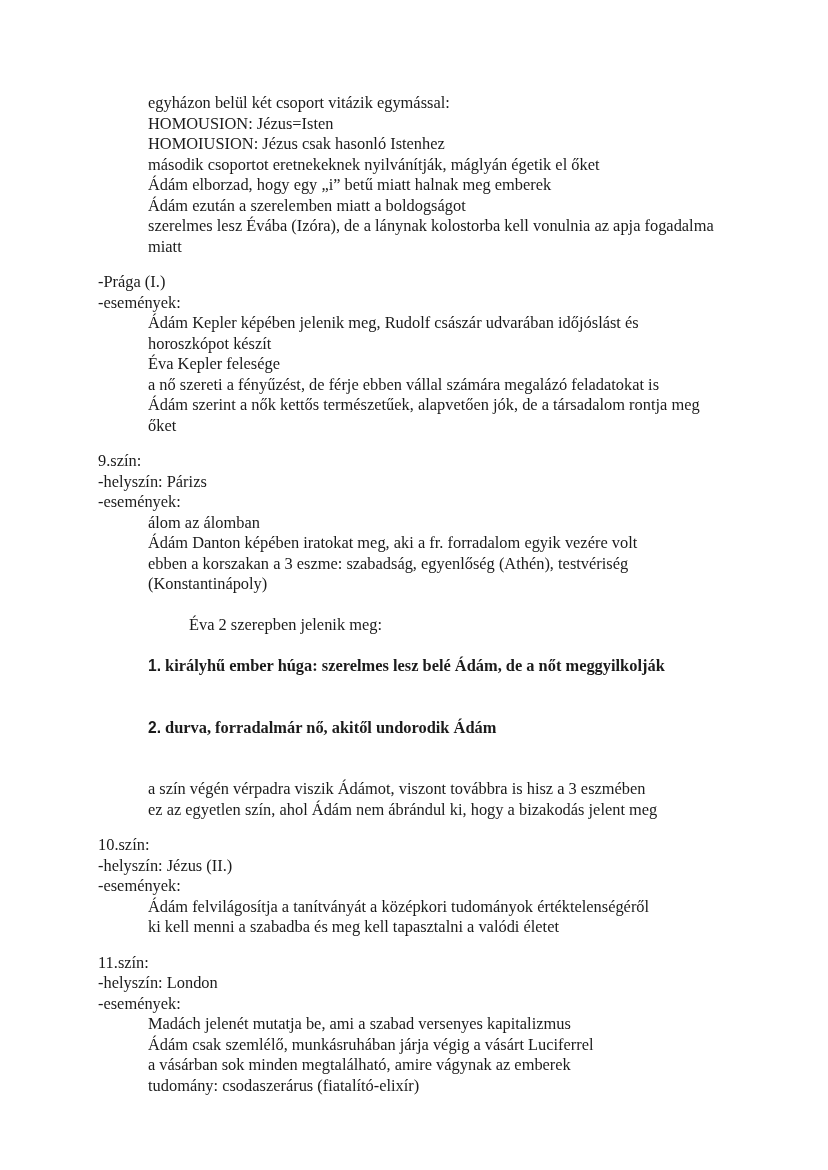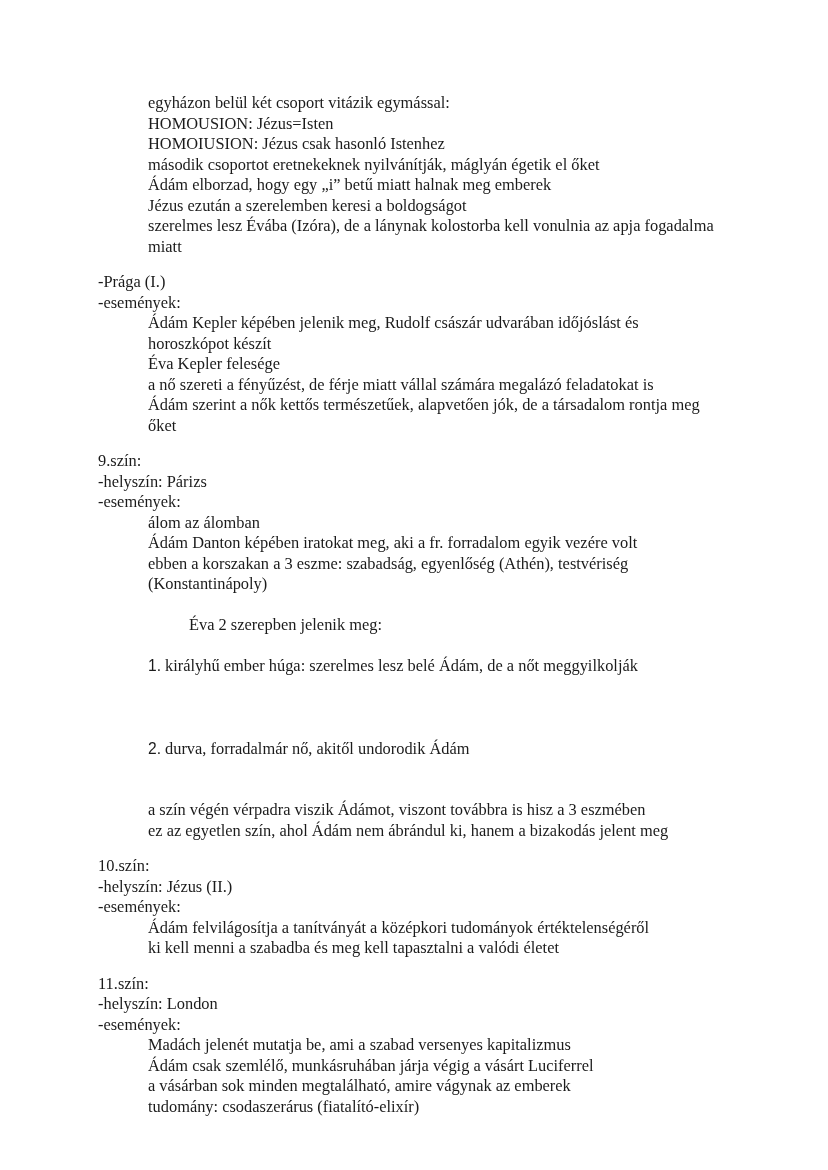"Jézus ezután a szerelemben keresi" span.btext { text: Jézus ezután a szerelemben keresi -> Ádám ezután a szerelemben miatt }
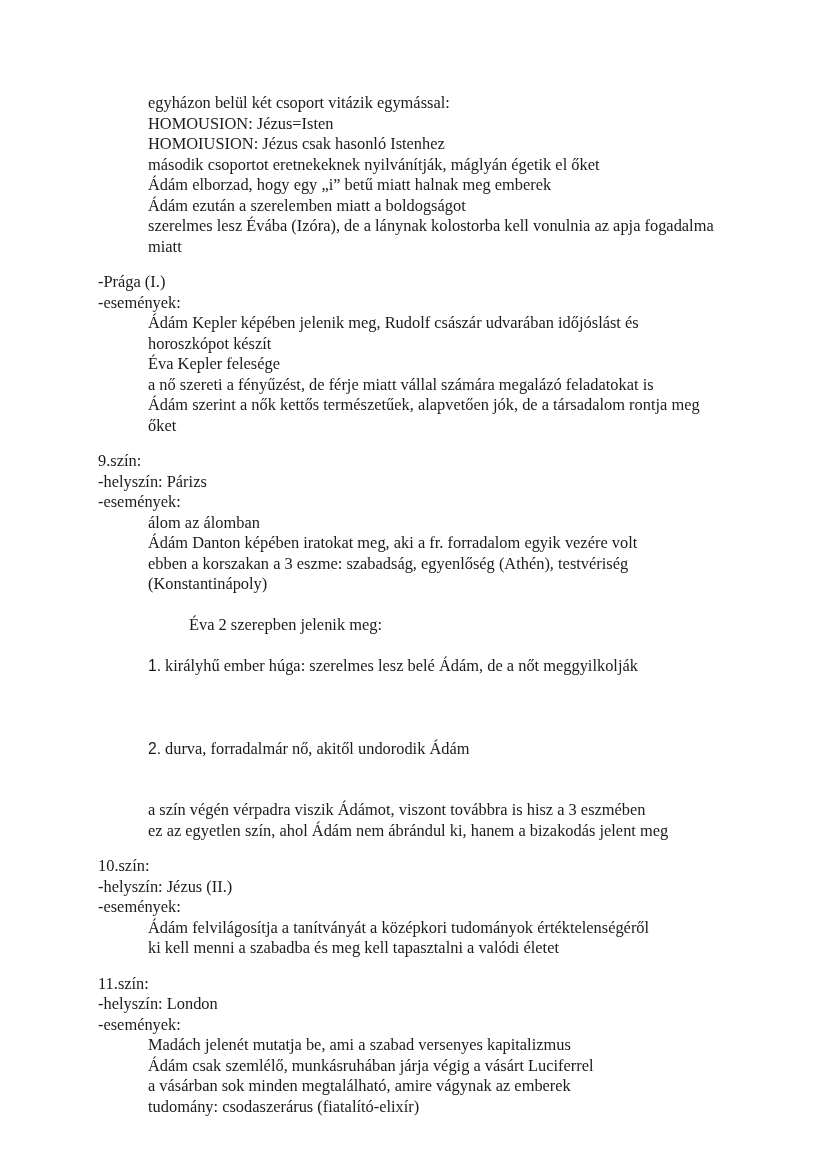"a nő szereti a fényűzést," span.btext { text: miatt -> ebben }
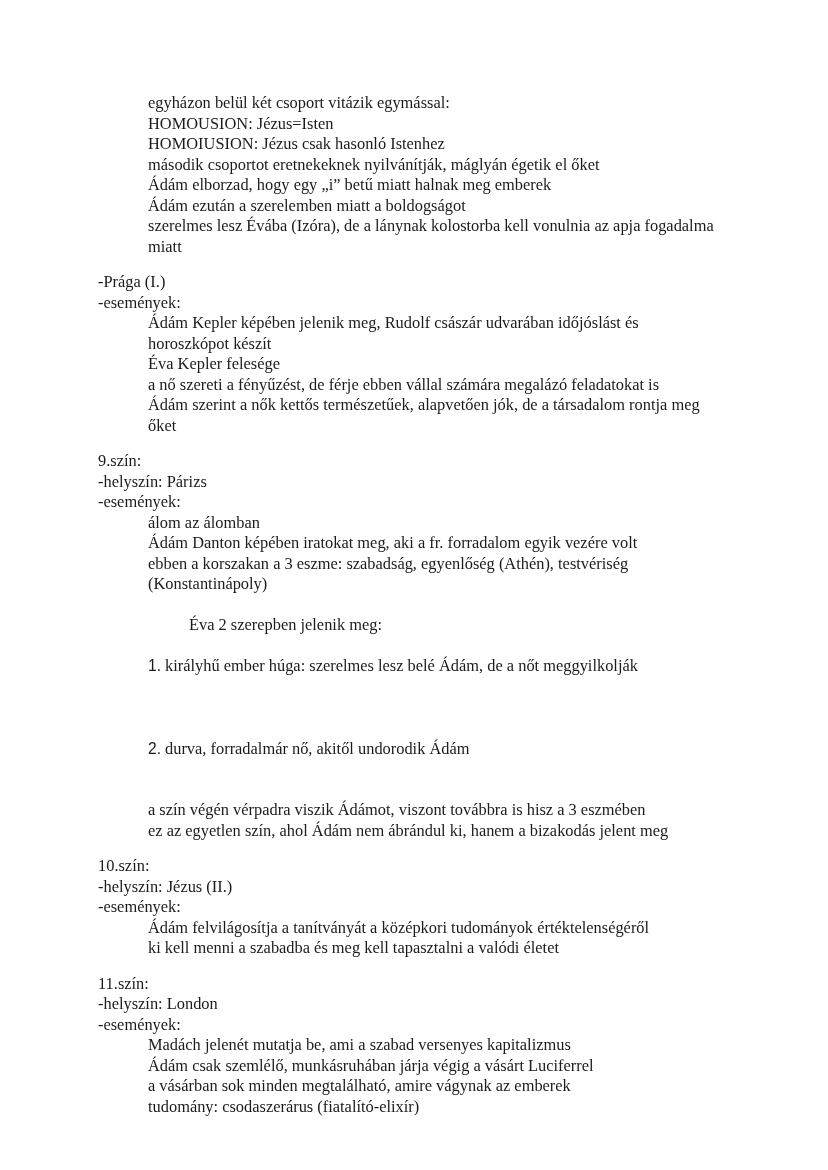"1. királyhű ember húga: szerelmes" .numline { font-weight: none -> bold }
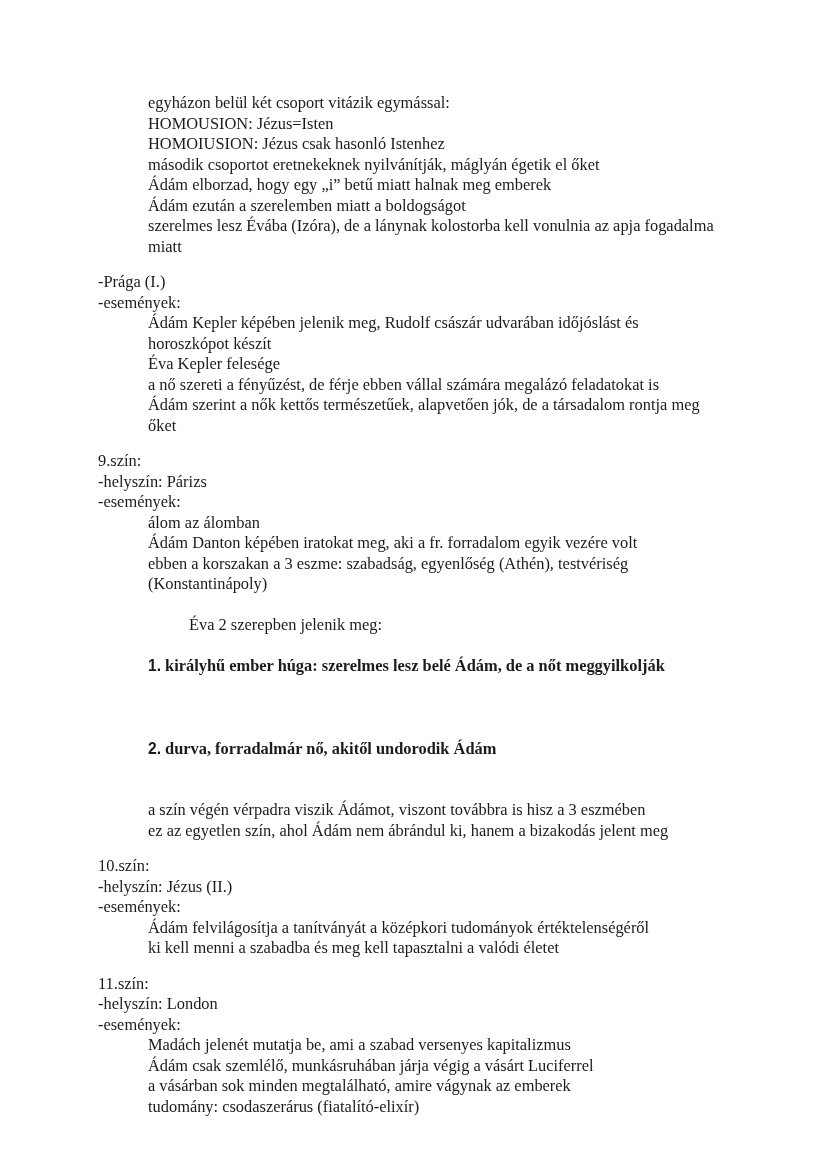"2. durva, forradalmár nő, akitől" span.numline { margin-top: 21px -> none }
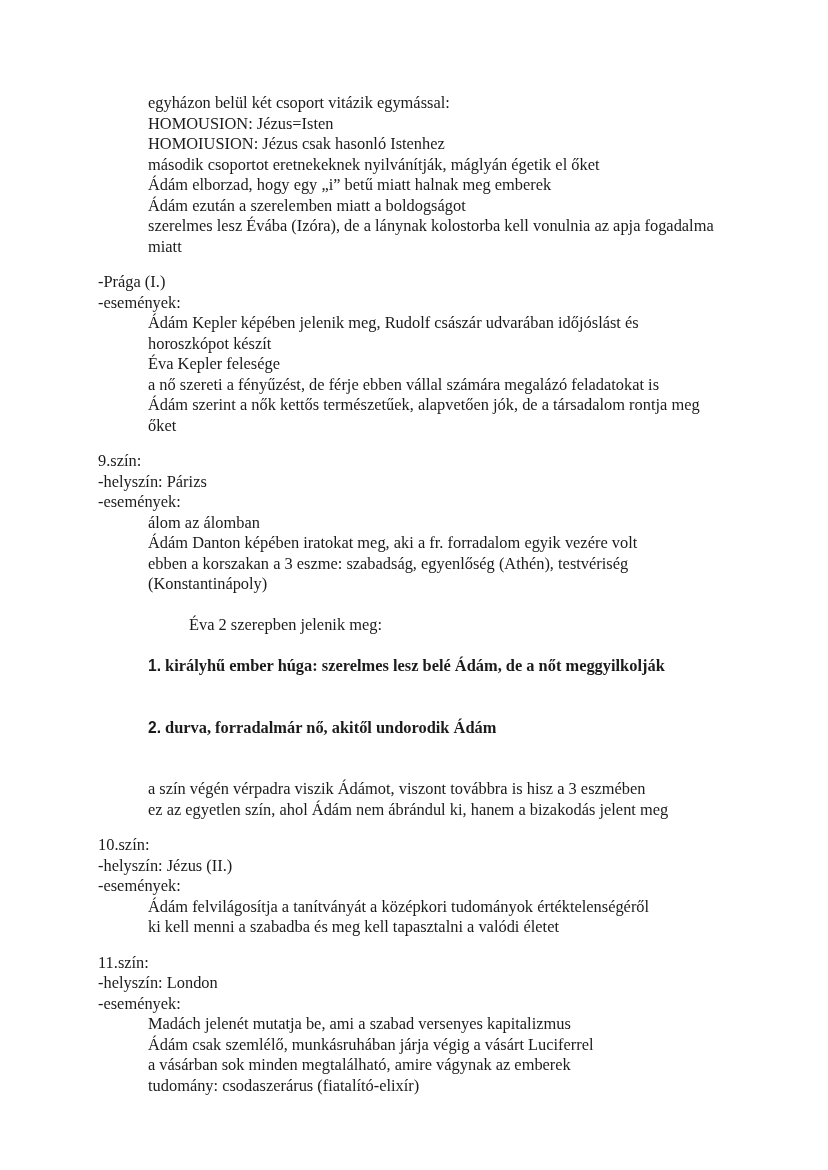"ez az egyetlen szín, ahol" span.btext { text: hanem -> hogy }
